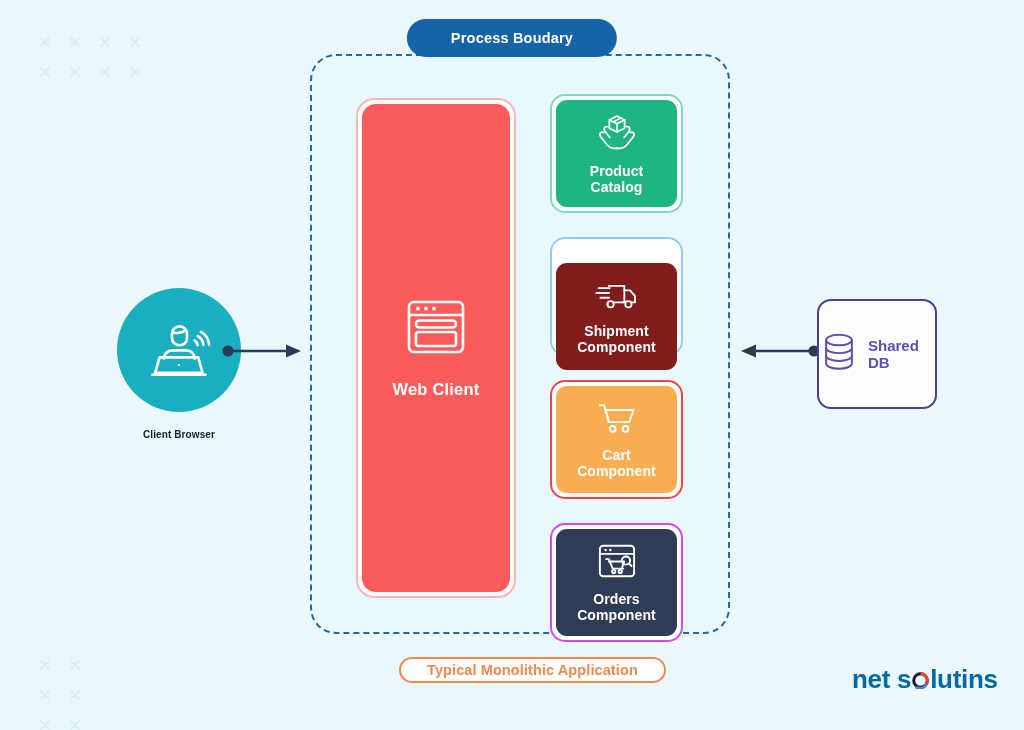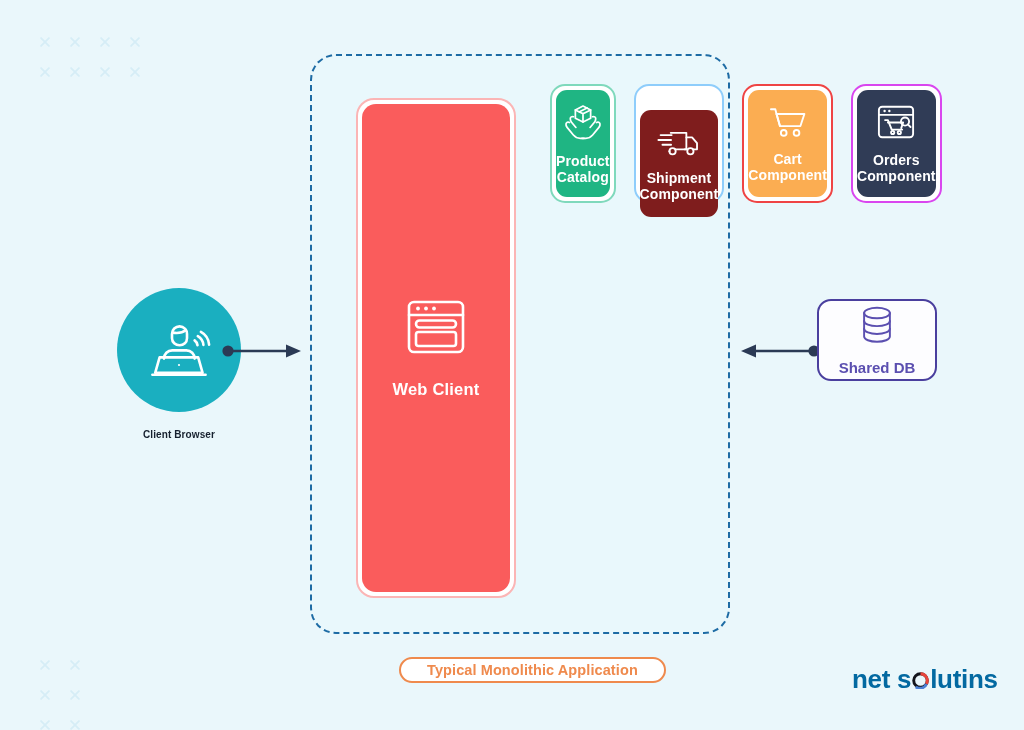"Process Boudary" div { html: none -> <div>Process Boudary</div> }
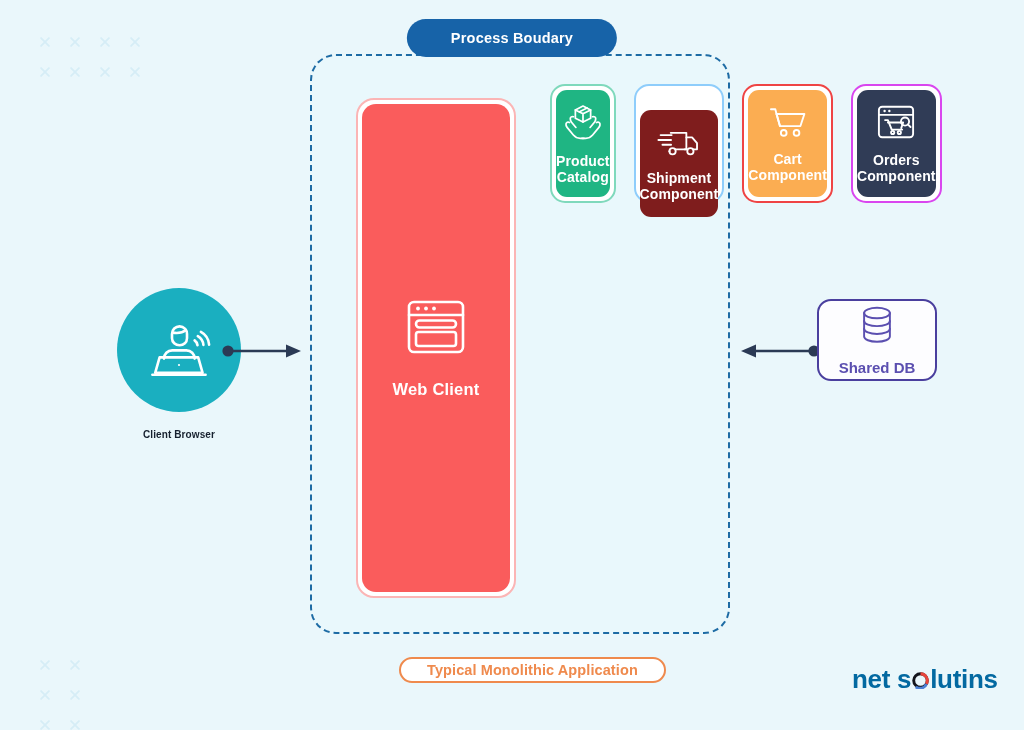"Product" #component-column { flex-direction: row -> column; gap: 18px -> 24px; top: 84px -> 94px }
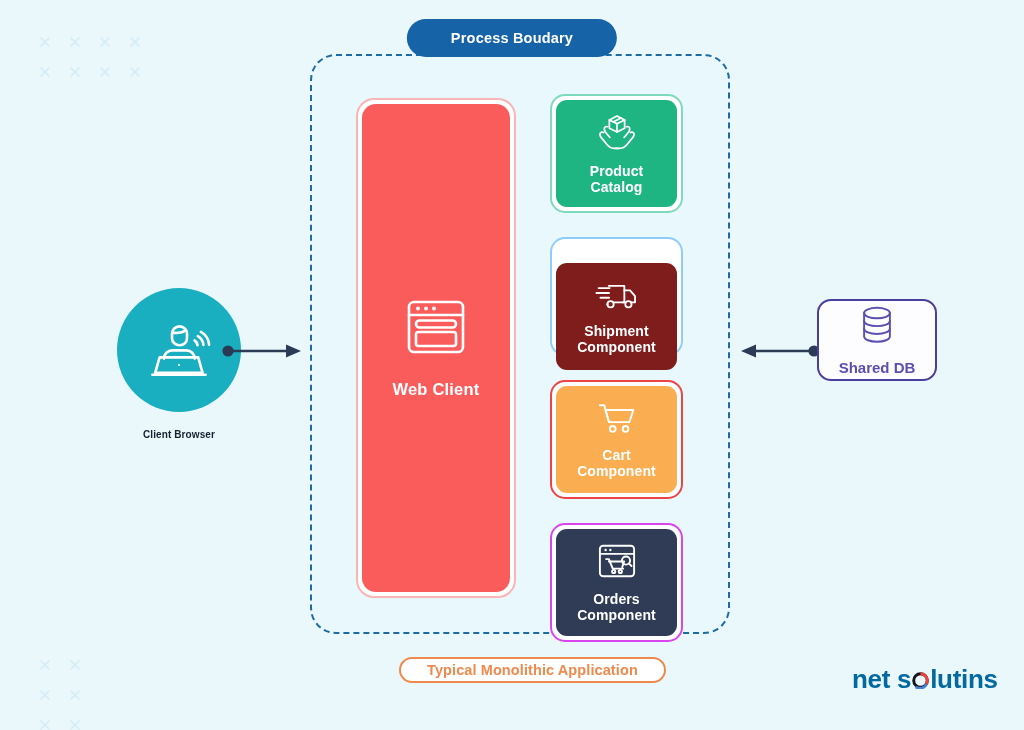"Shared DB" #shared-db { flex-direction: column -> row; height: 82px -> 110px }
